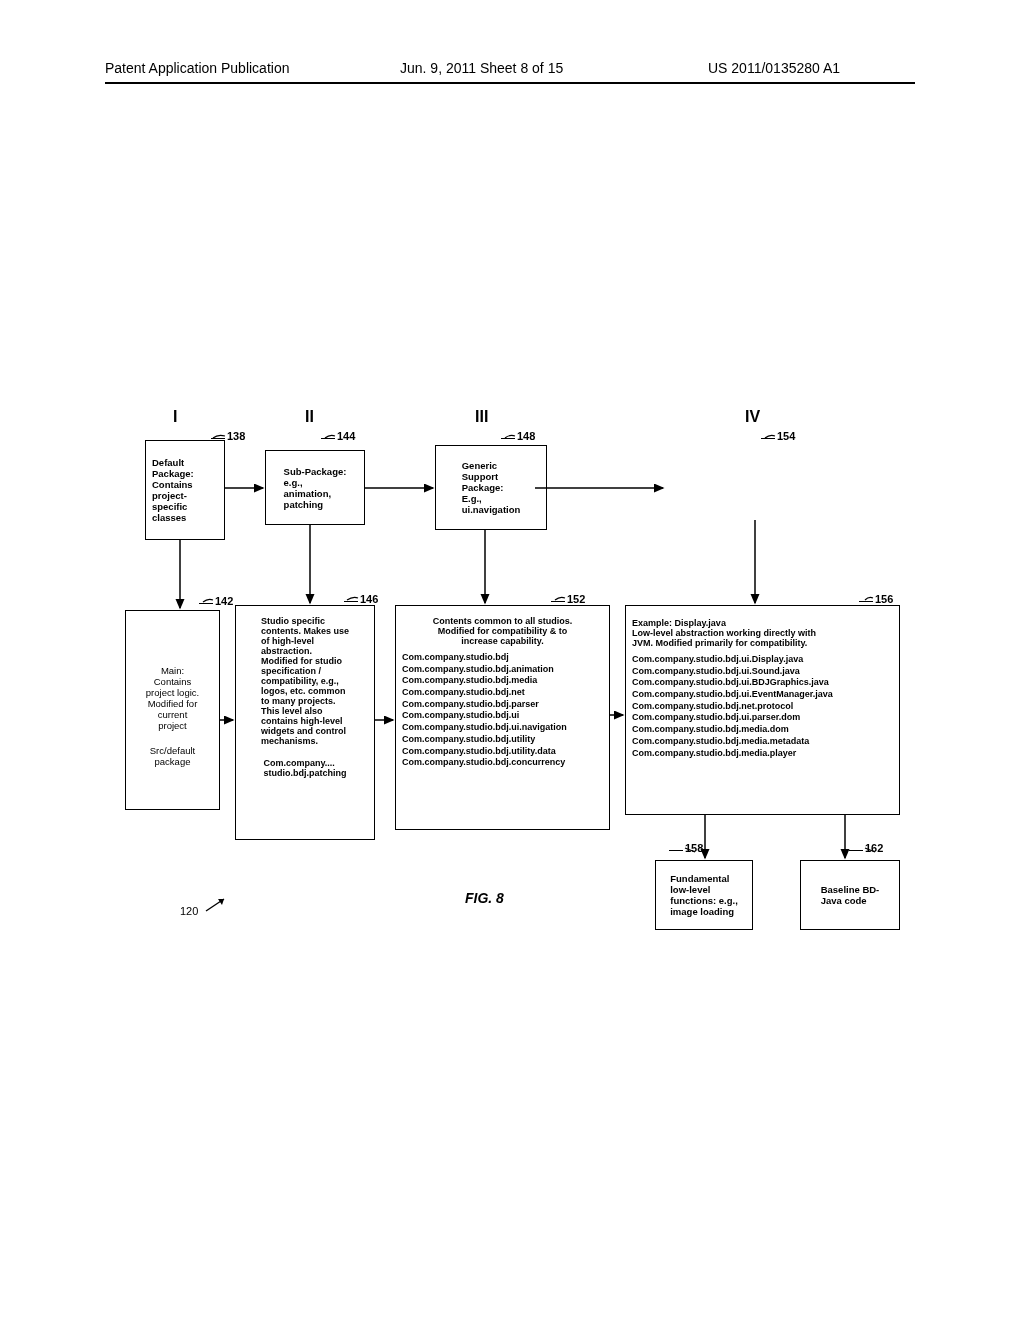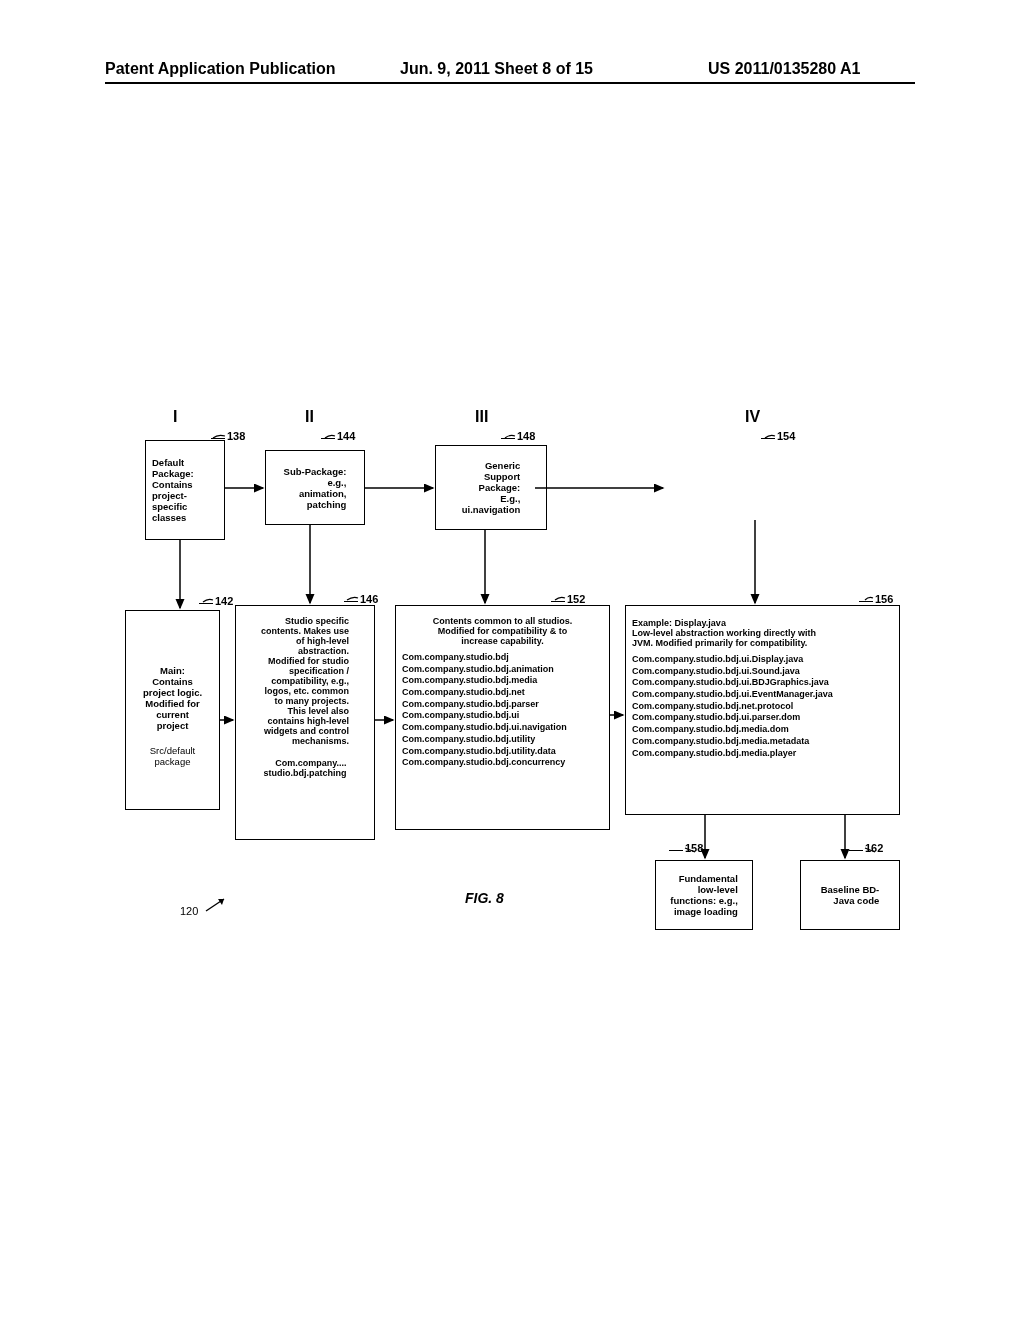"Patent Application Publication" .header-text { font-size: 16px -> 14px; font-weight: bold -> normal }
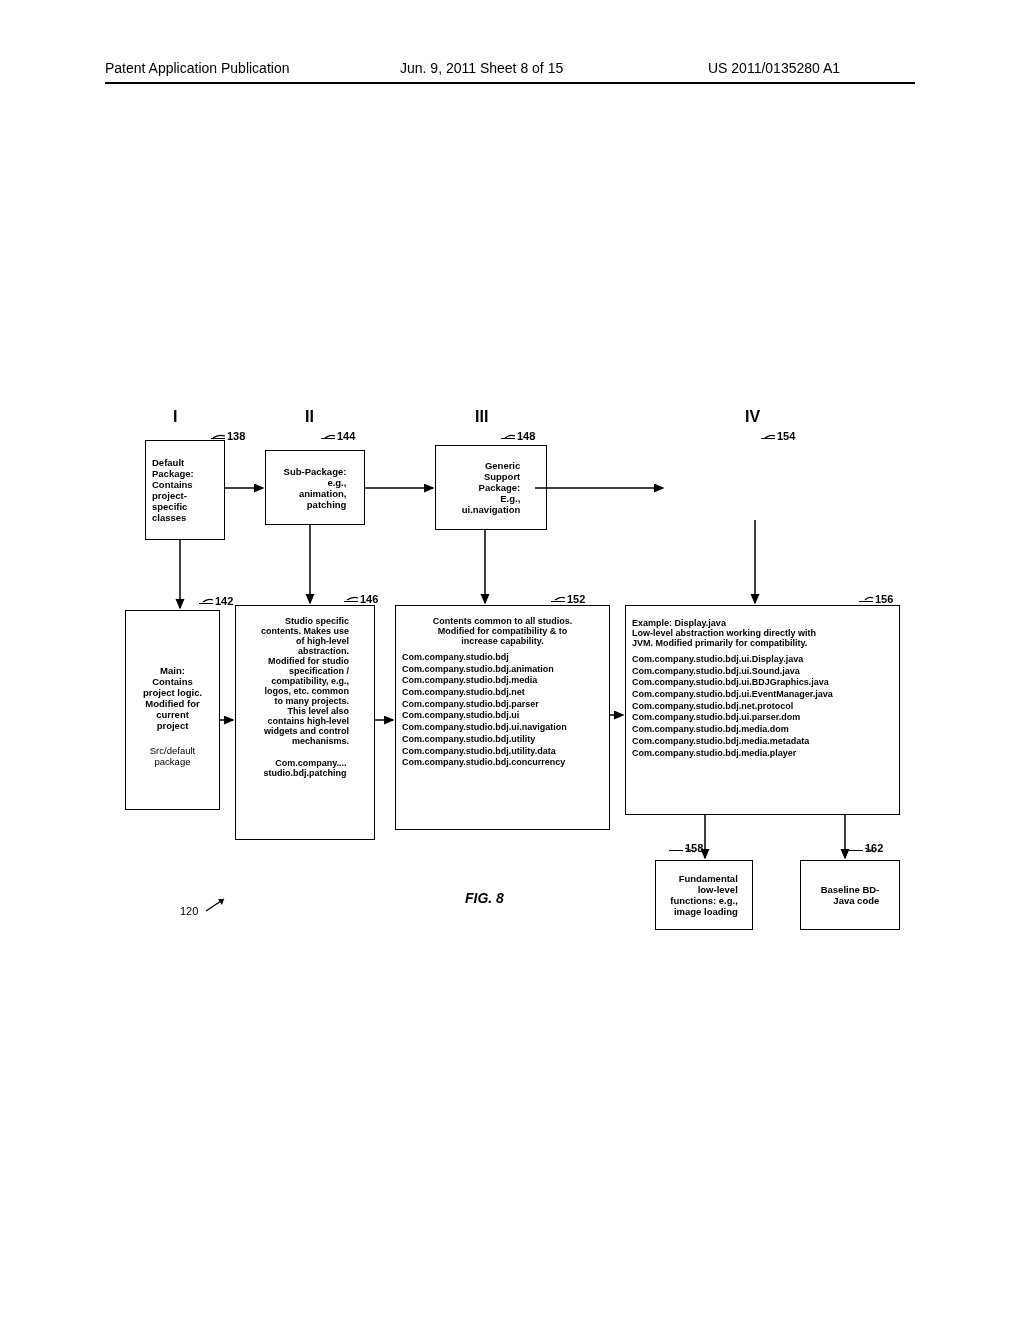"Sub-Package:" .box { text-align: right -> left }
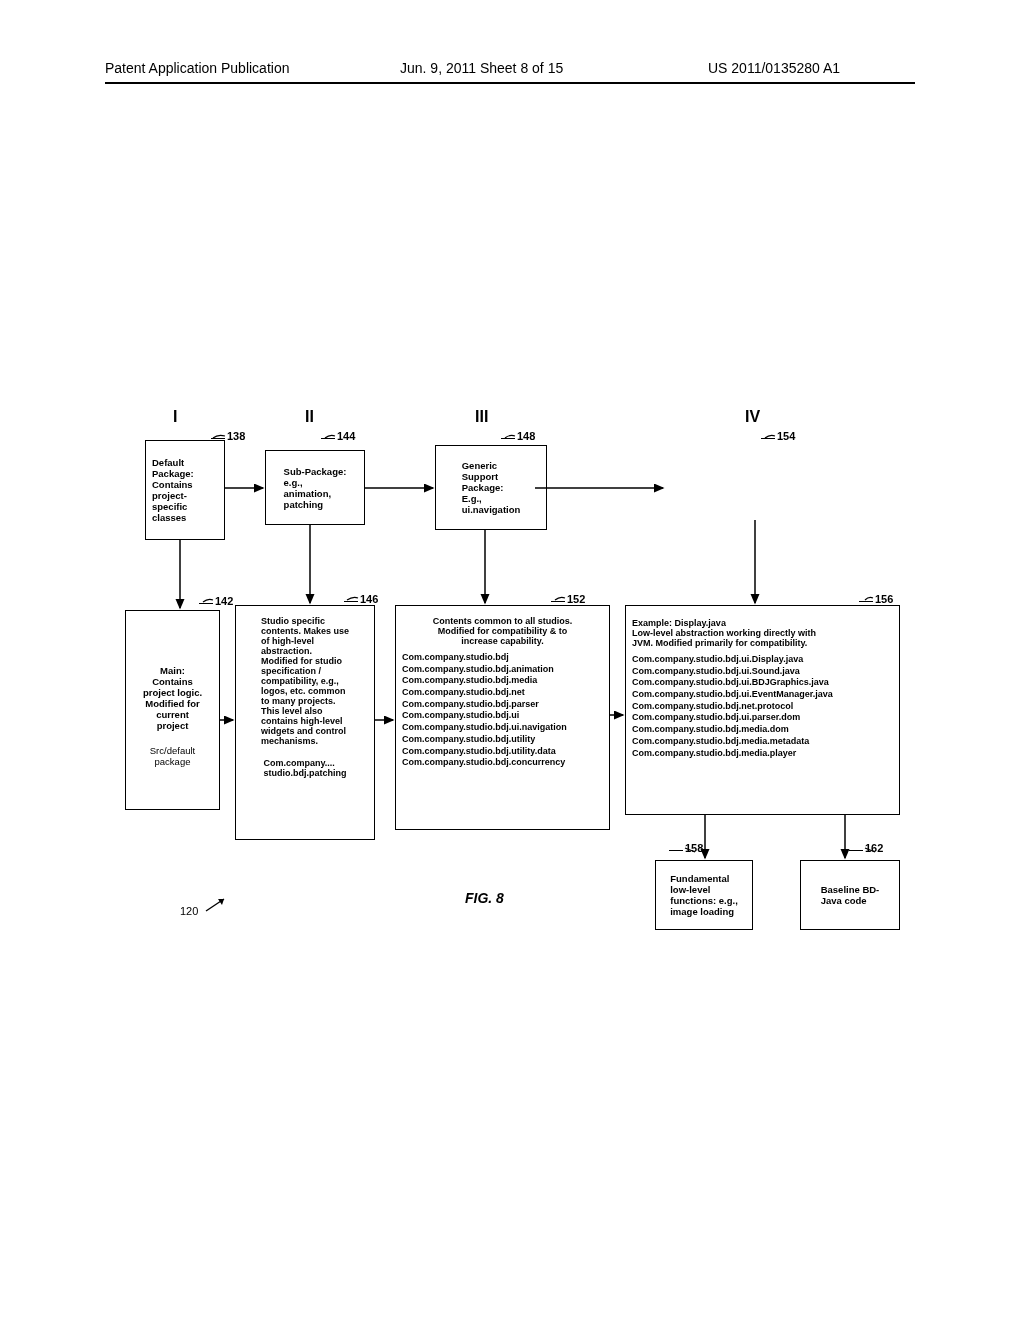"Main:" span { font-weight: bold -> normal }
